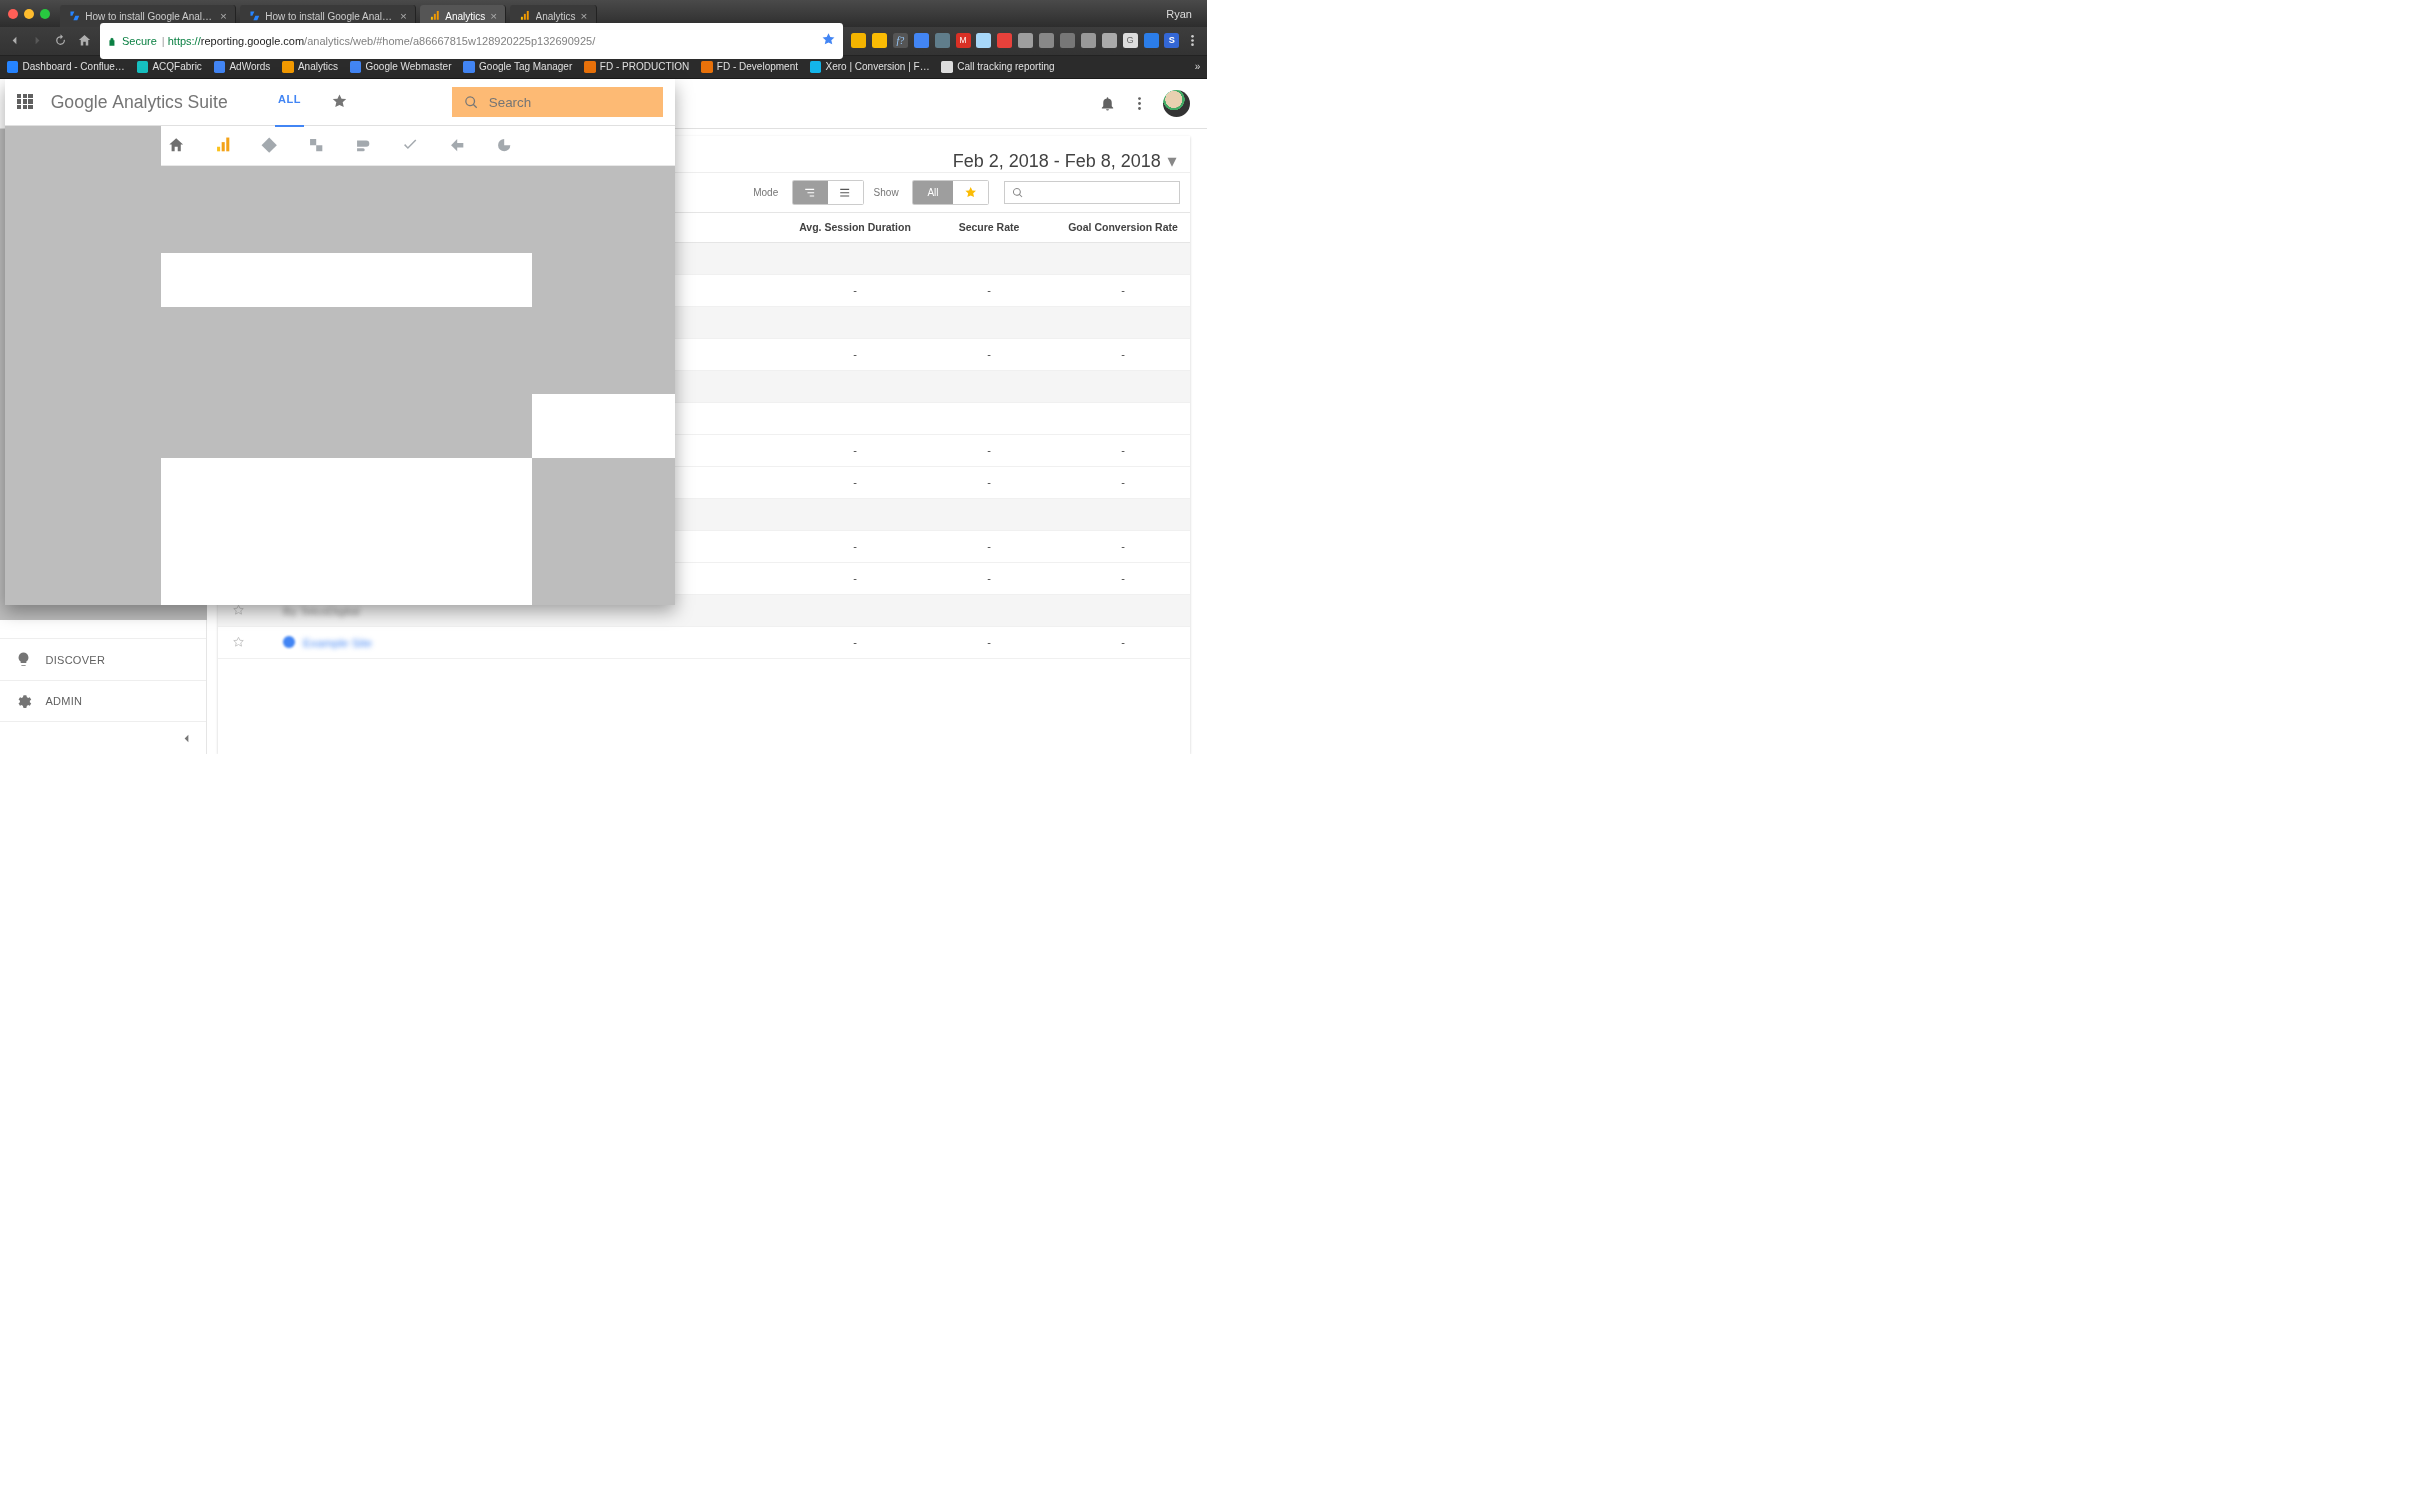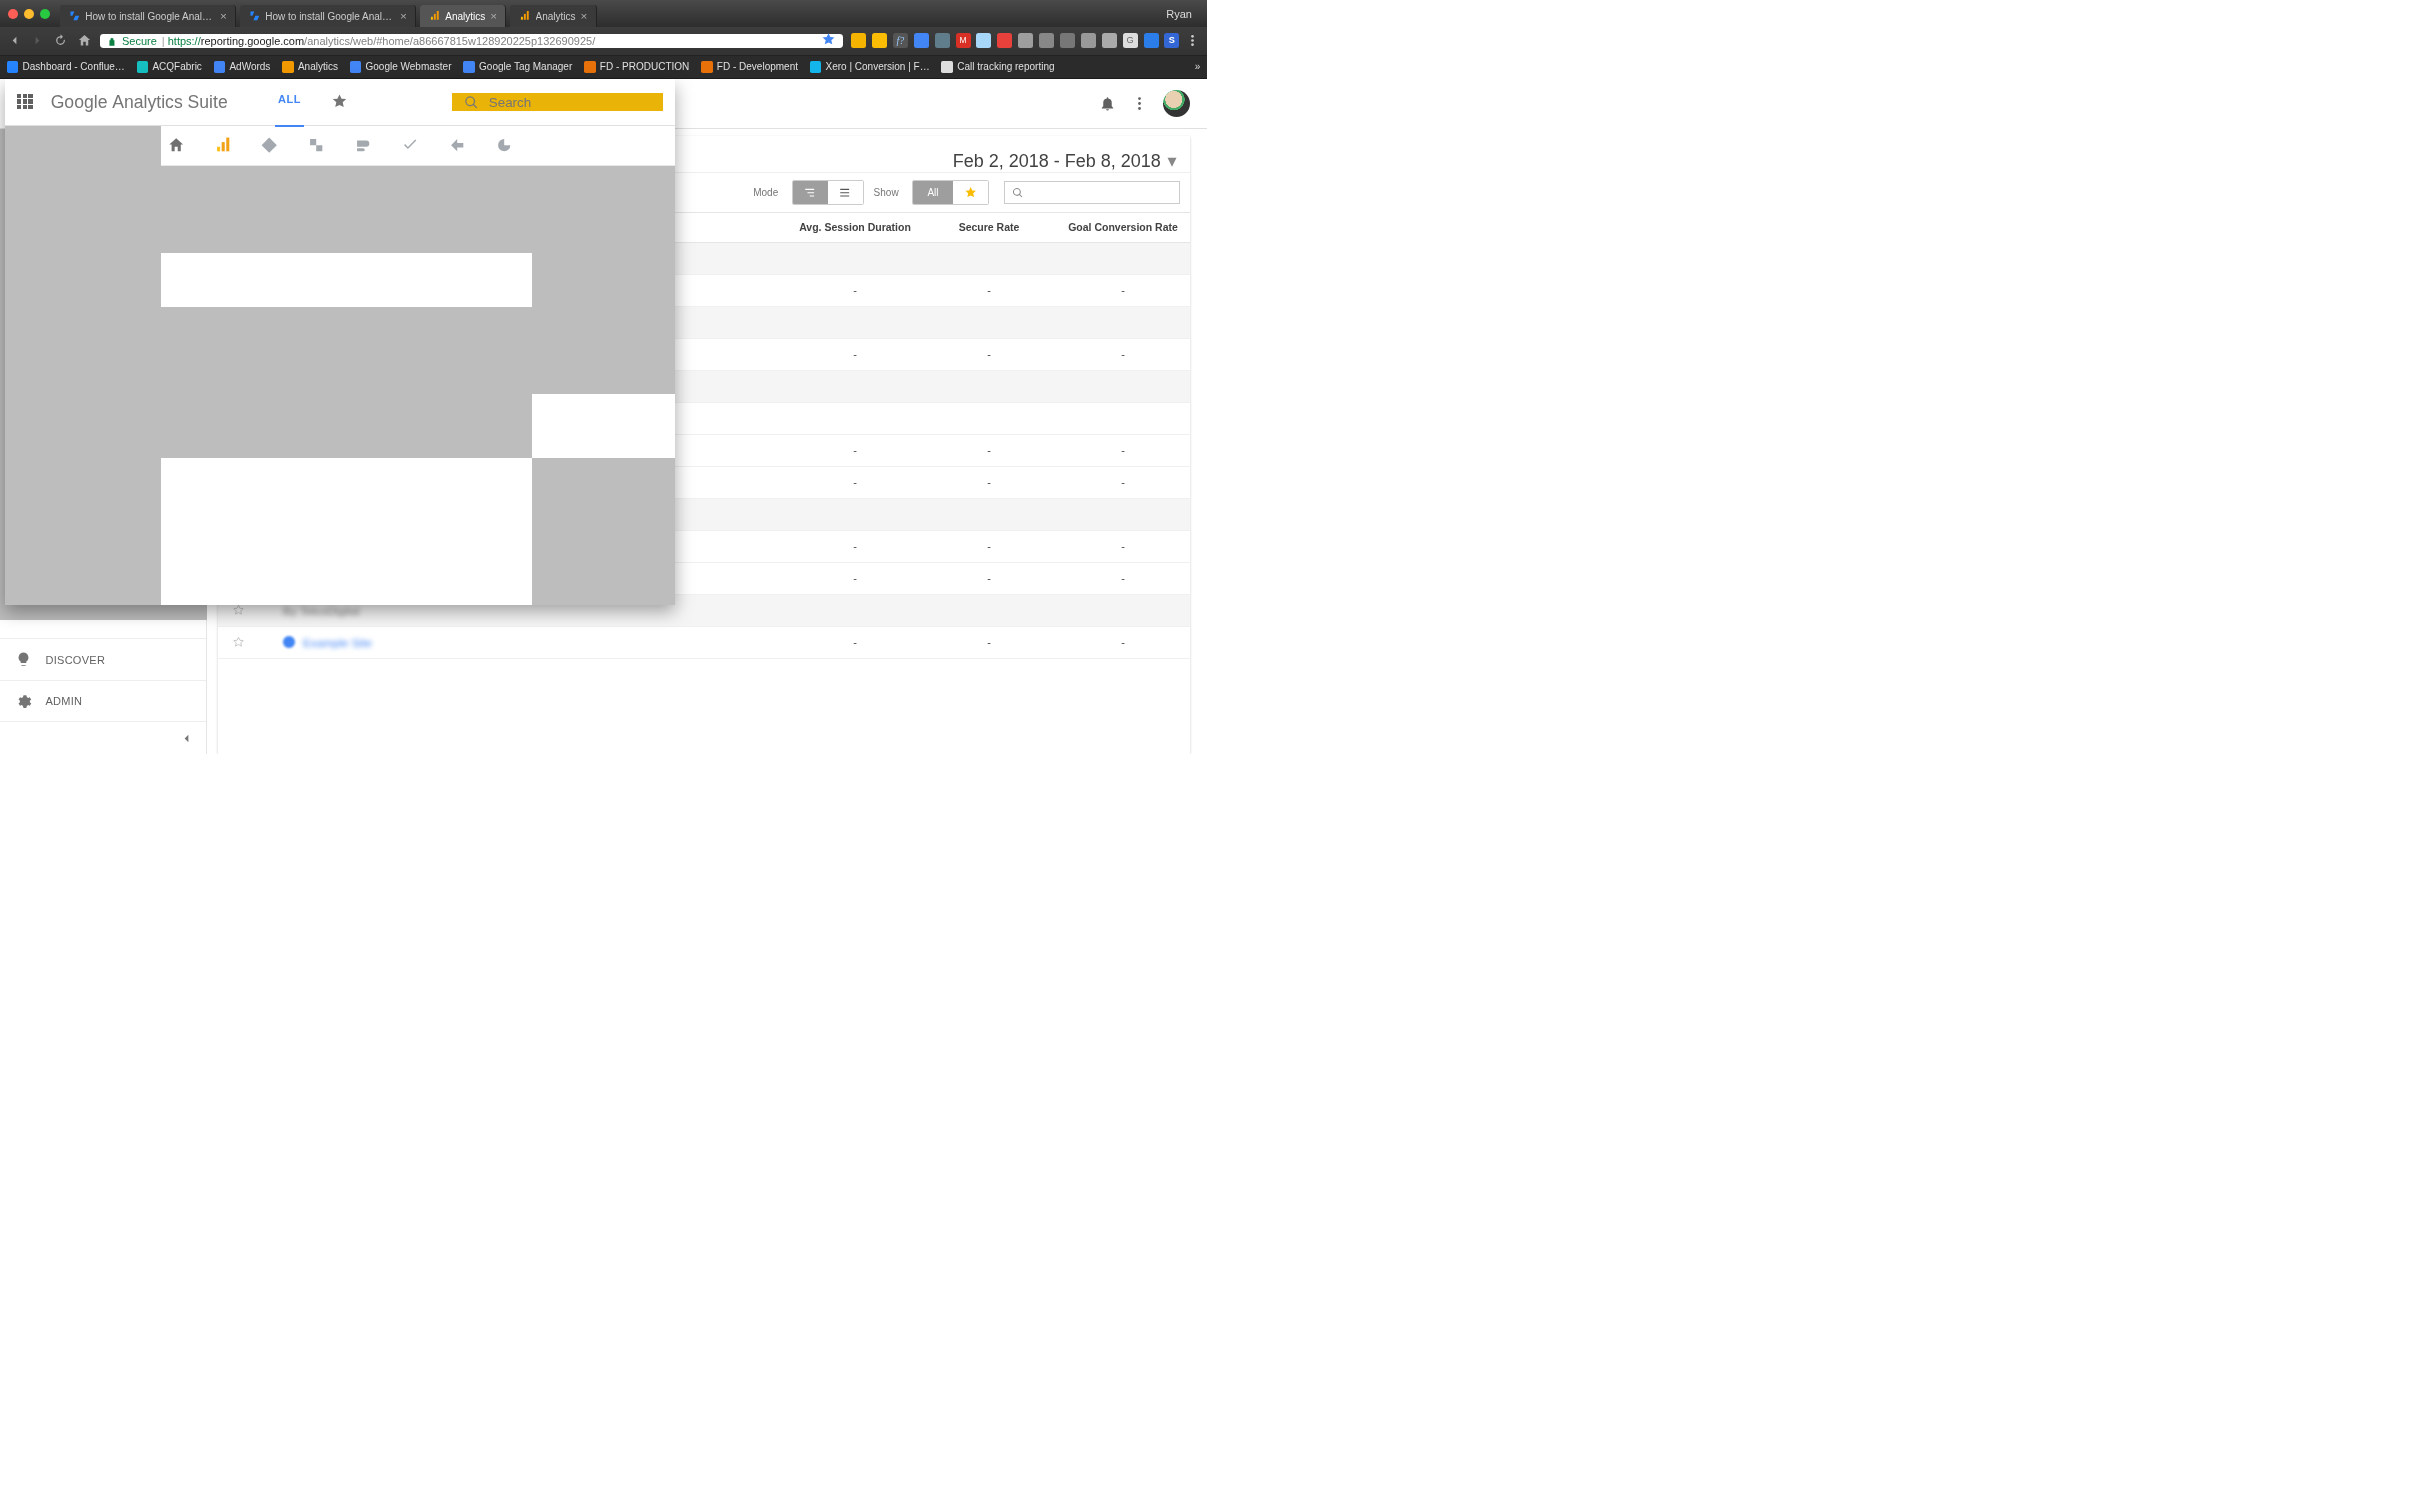"Secure" .addr { height: 14px -> 36px }
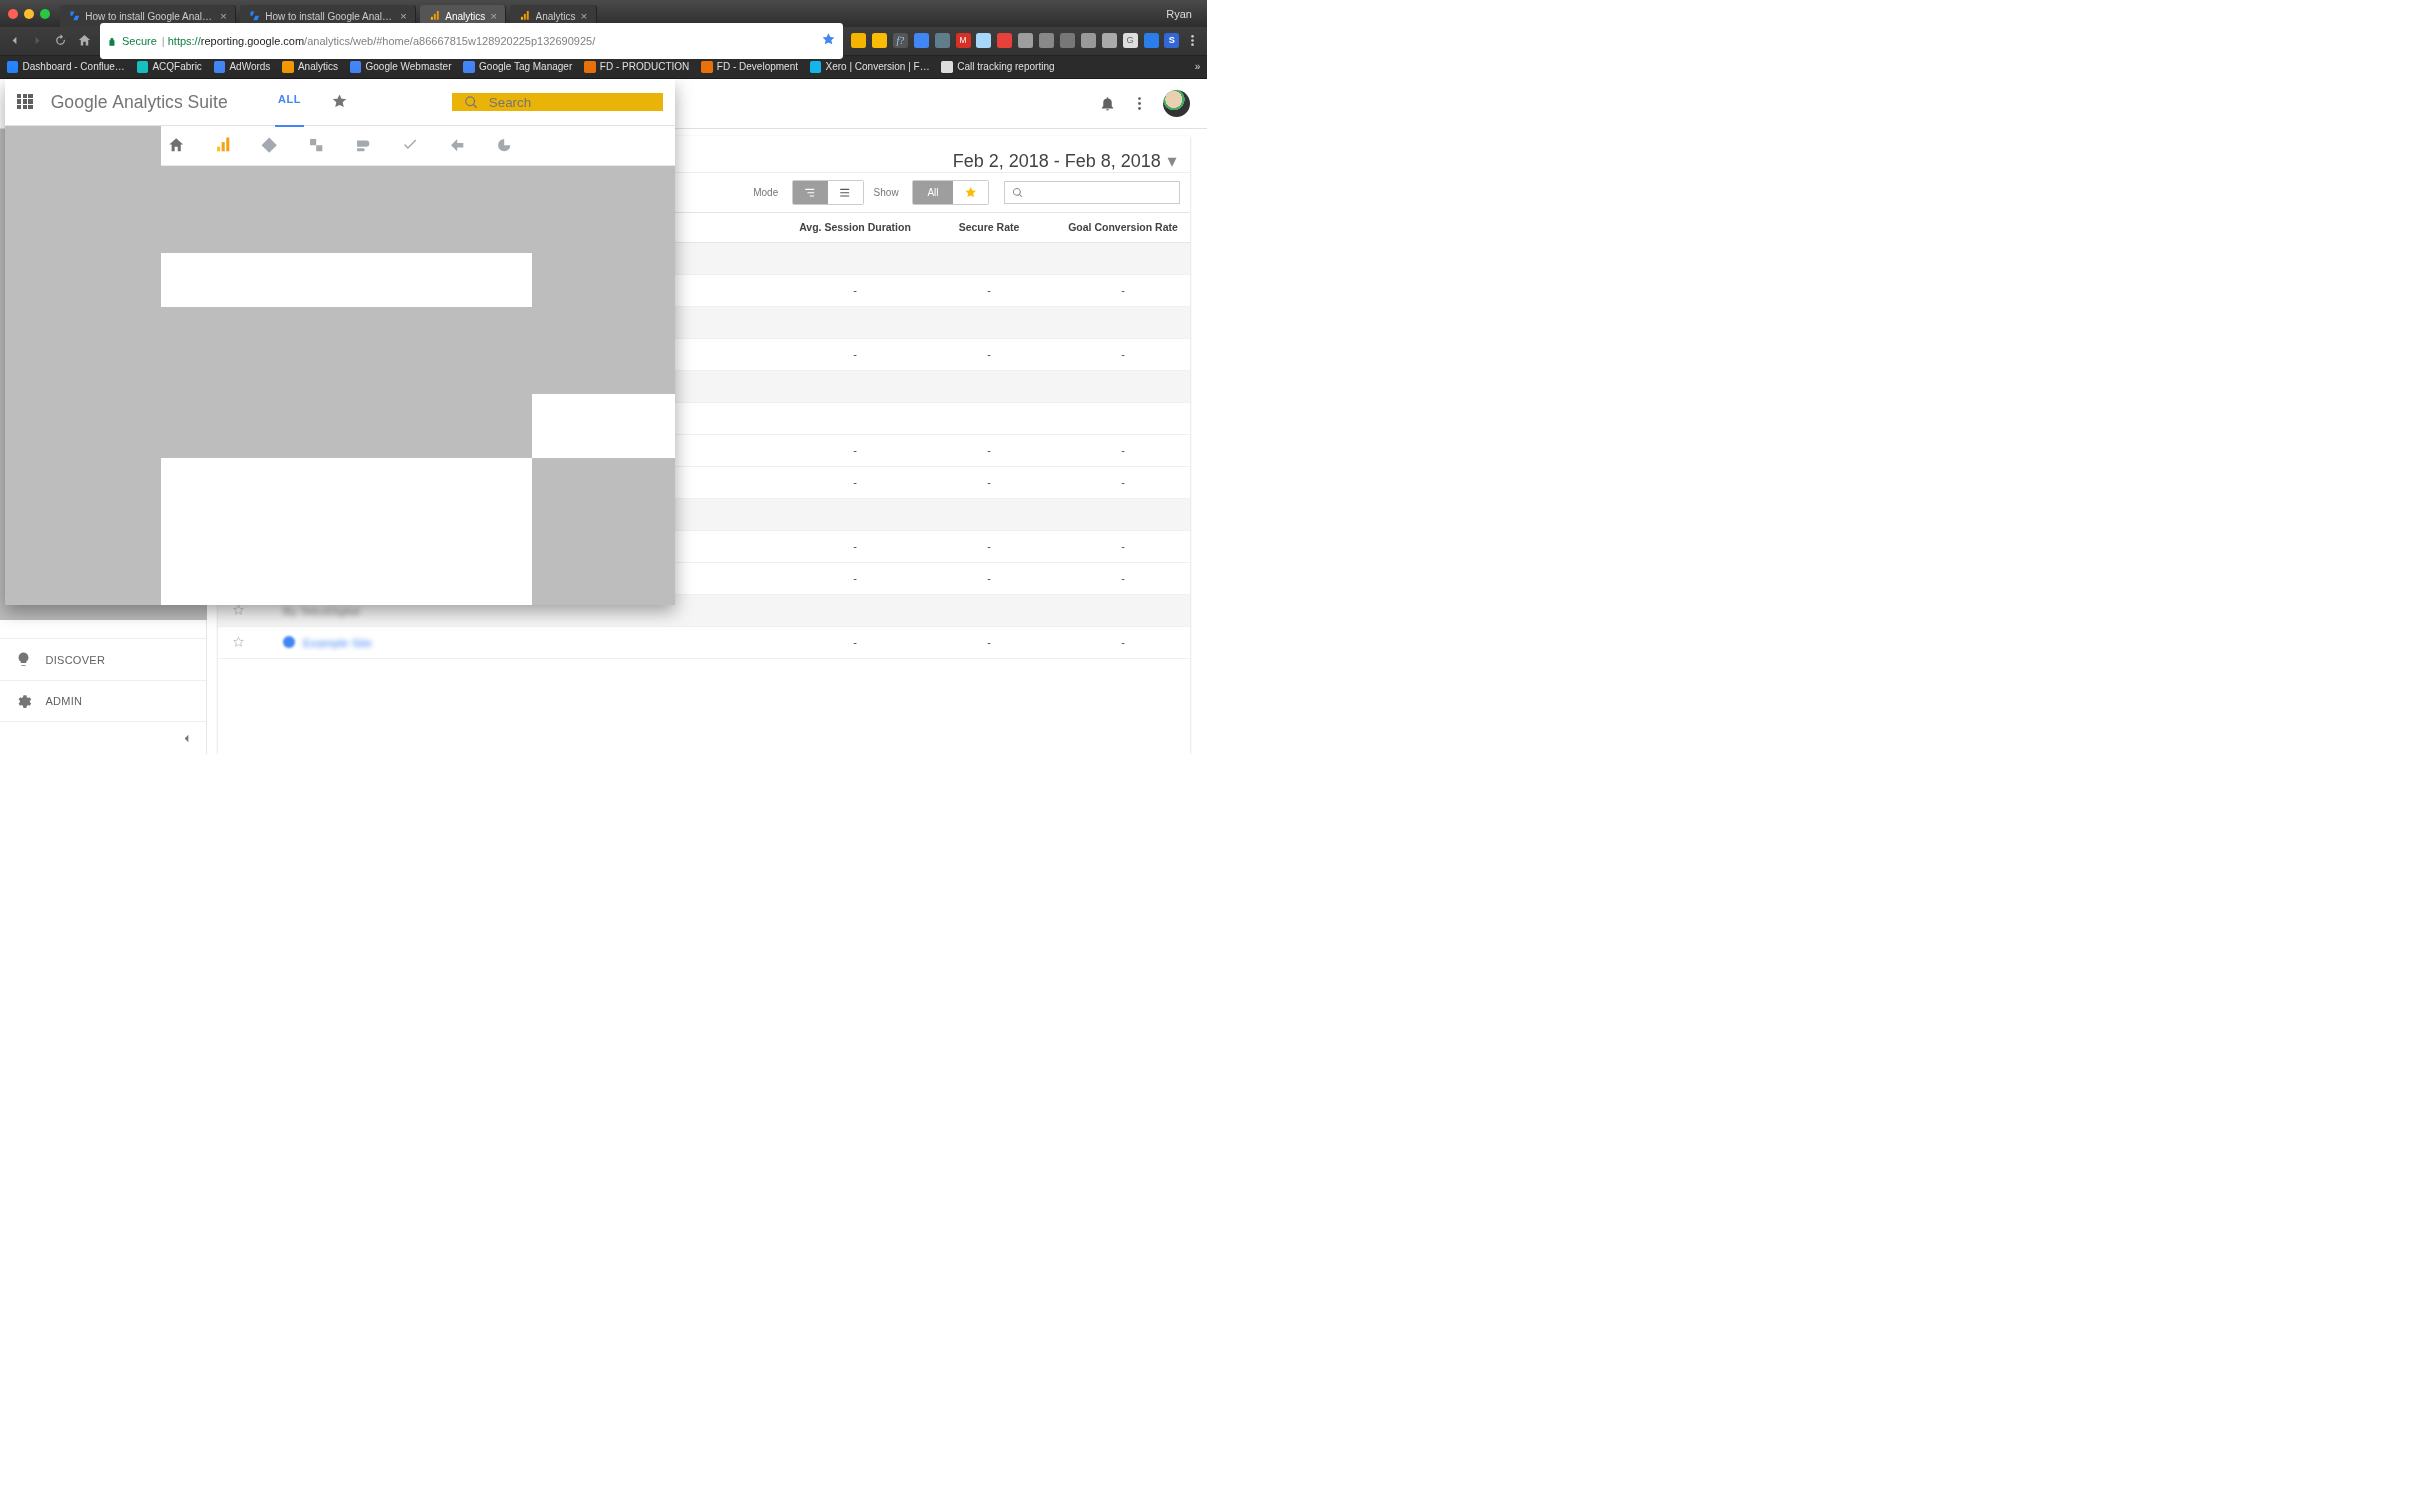"Search" .ov-search { background: #eab308 -> #fdba74; height: 18px -> 30px }
